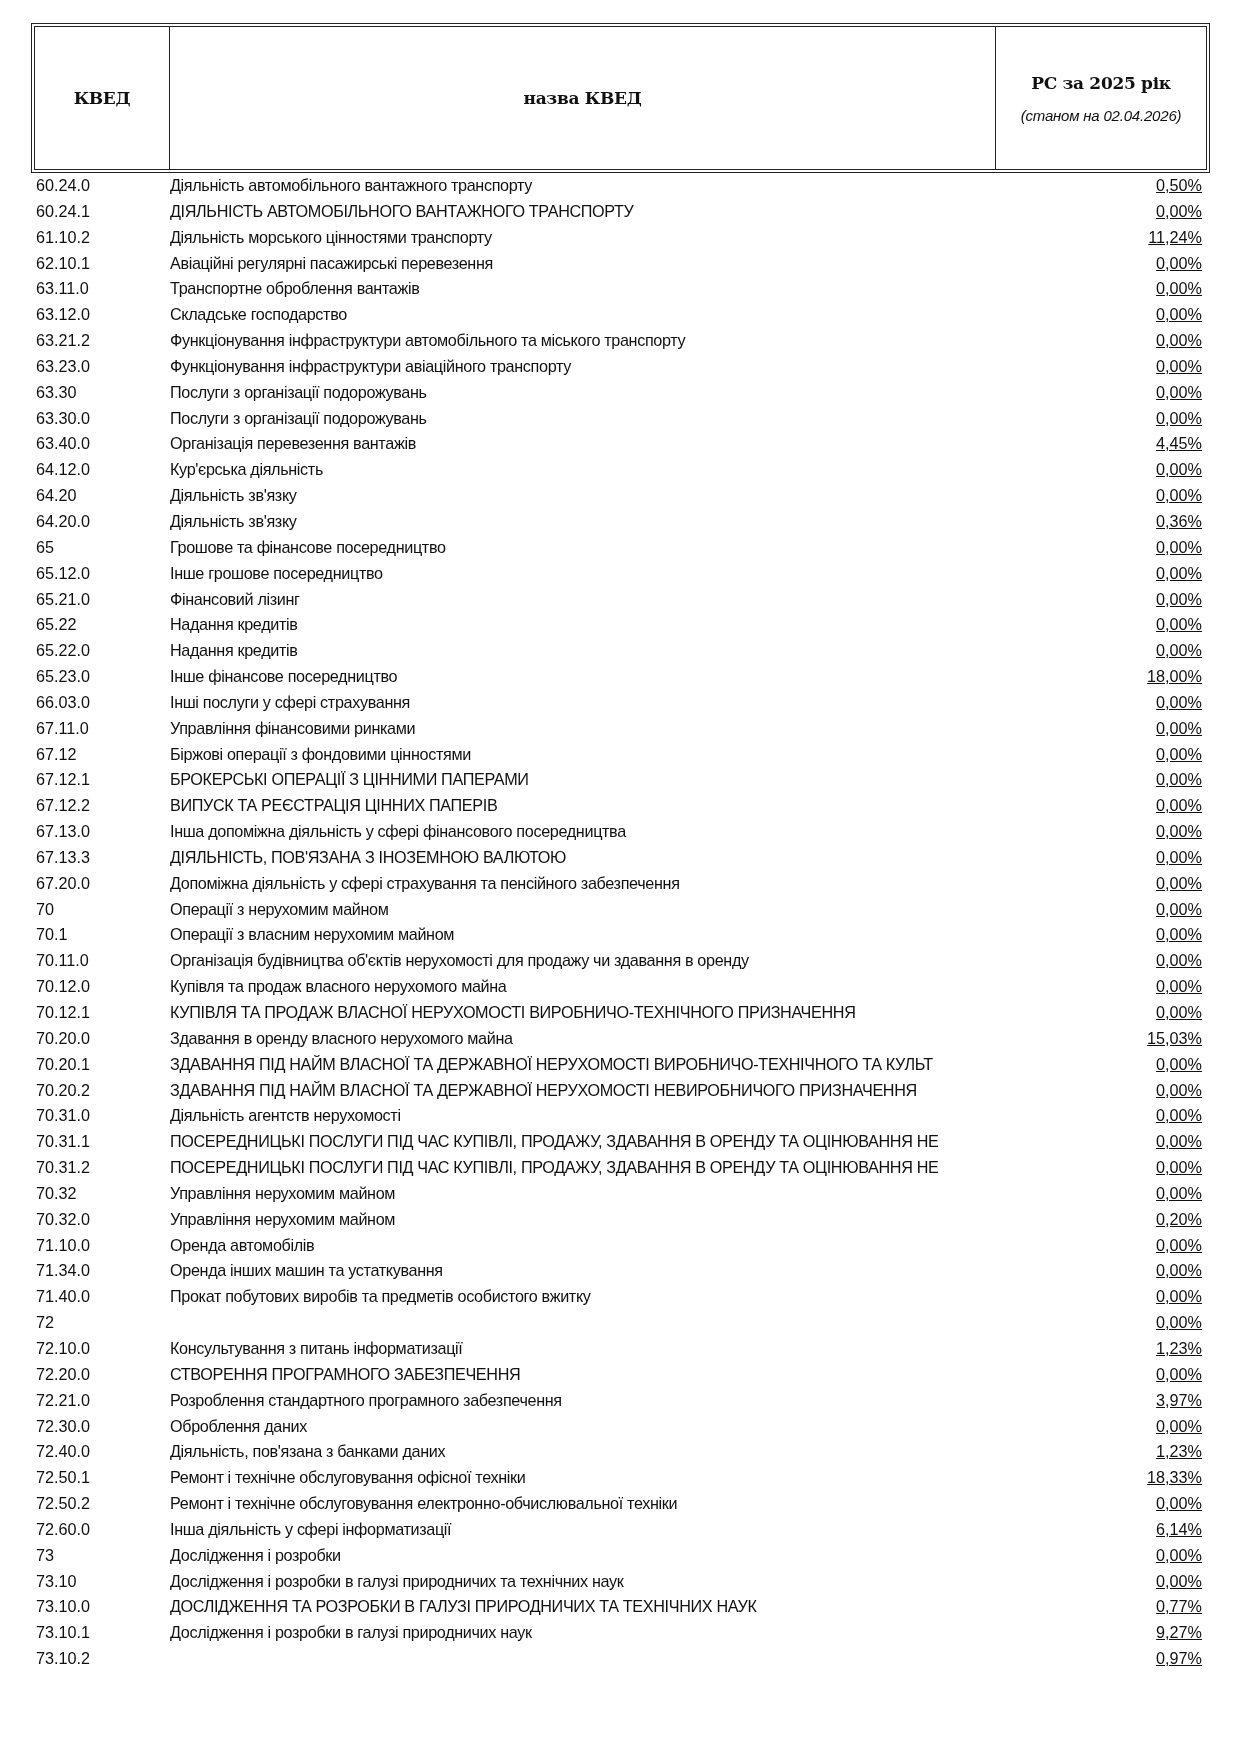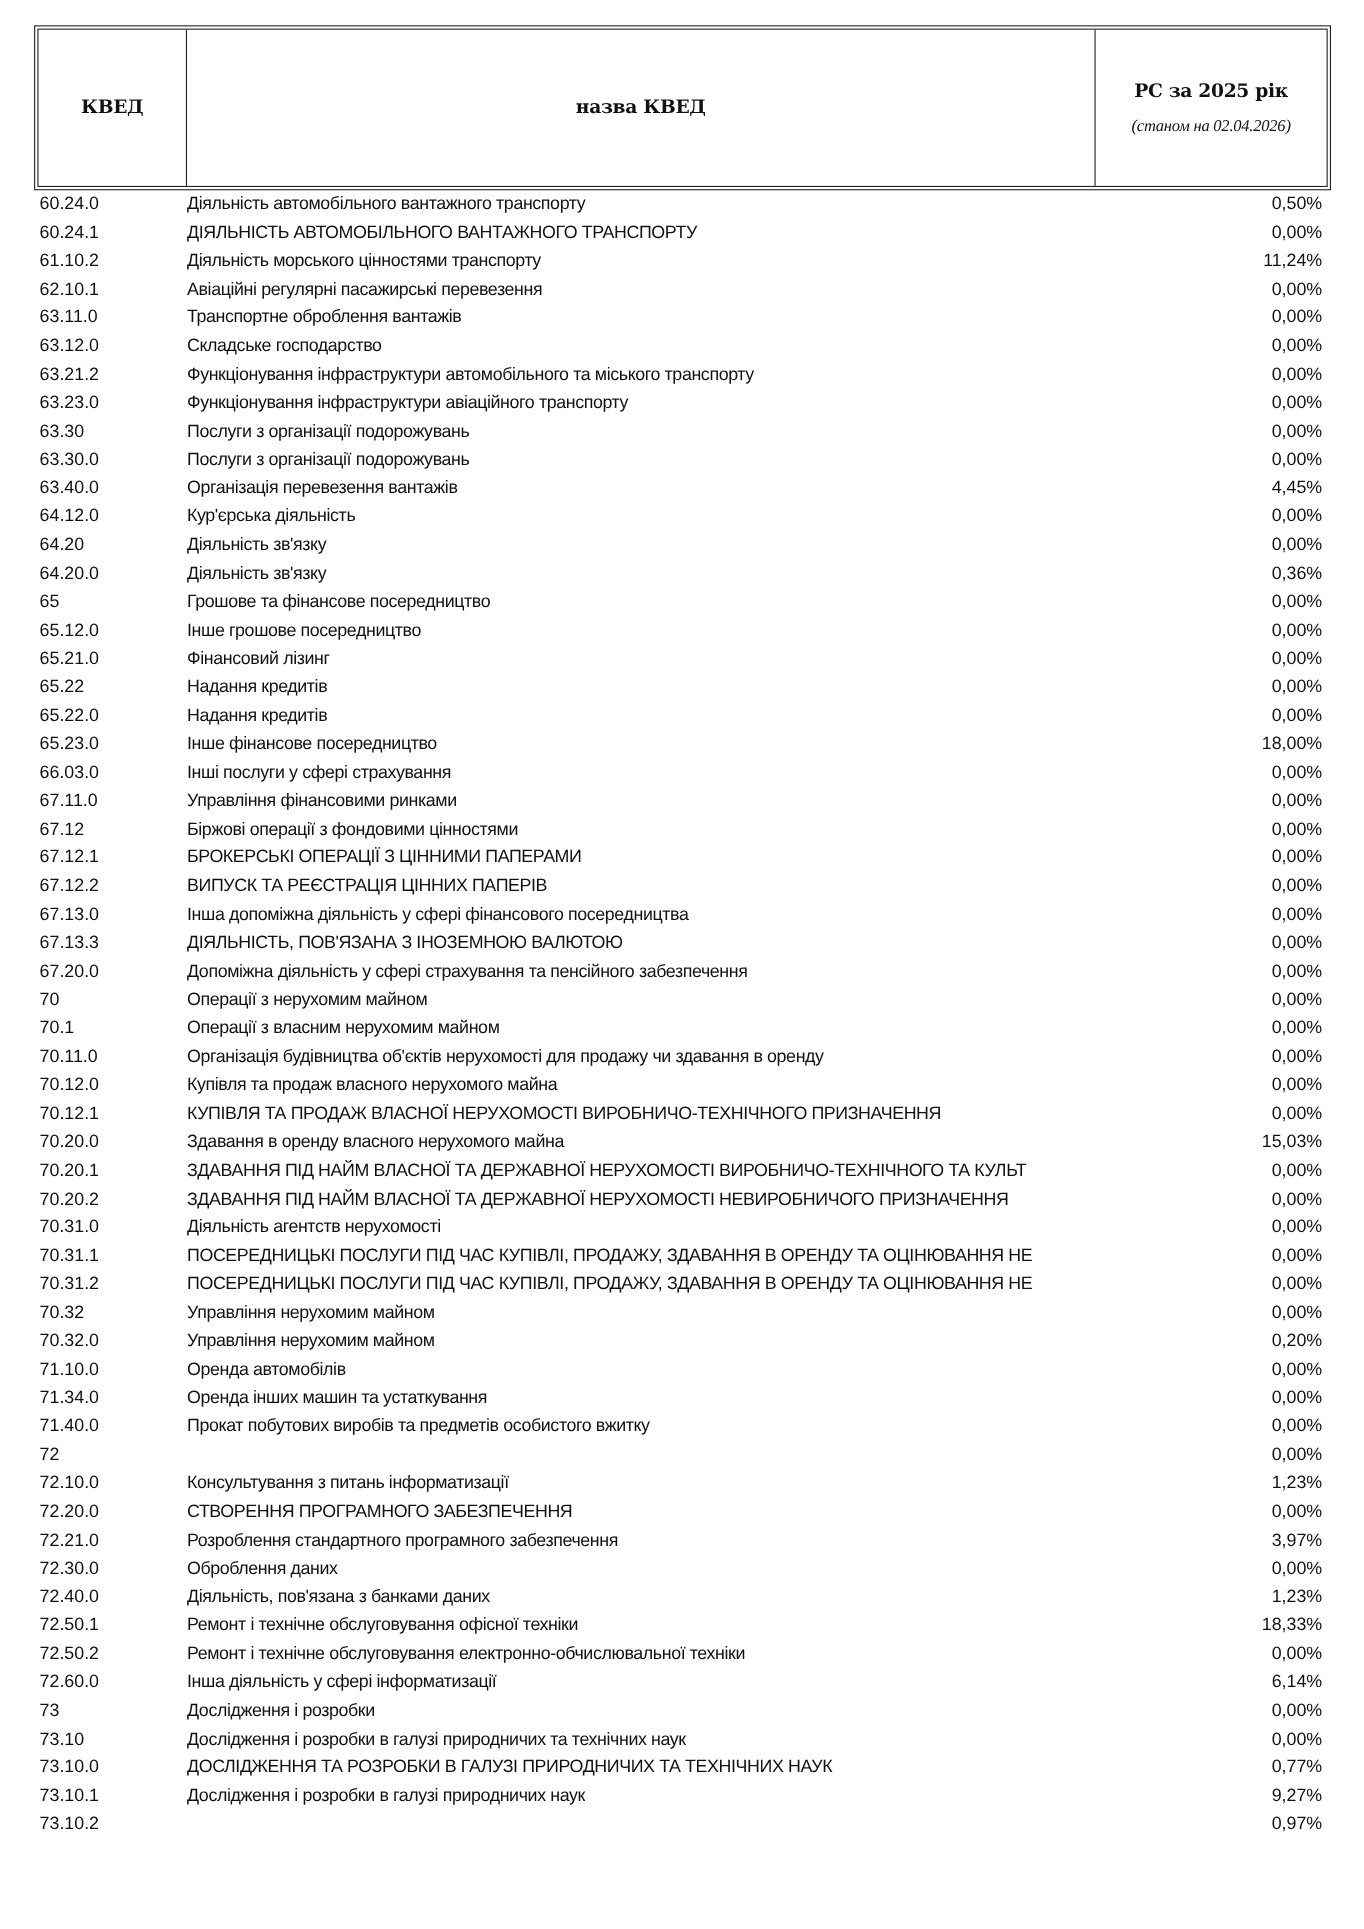"(станом на 02.04.2026)" .hitalic { font-family: Liberation Serif, serif -> Liberation Sans, sans-serif }
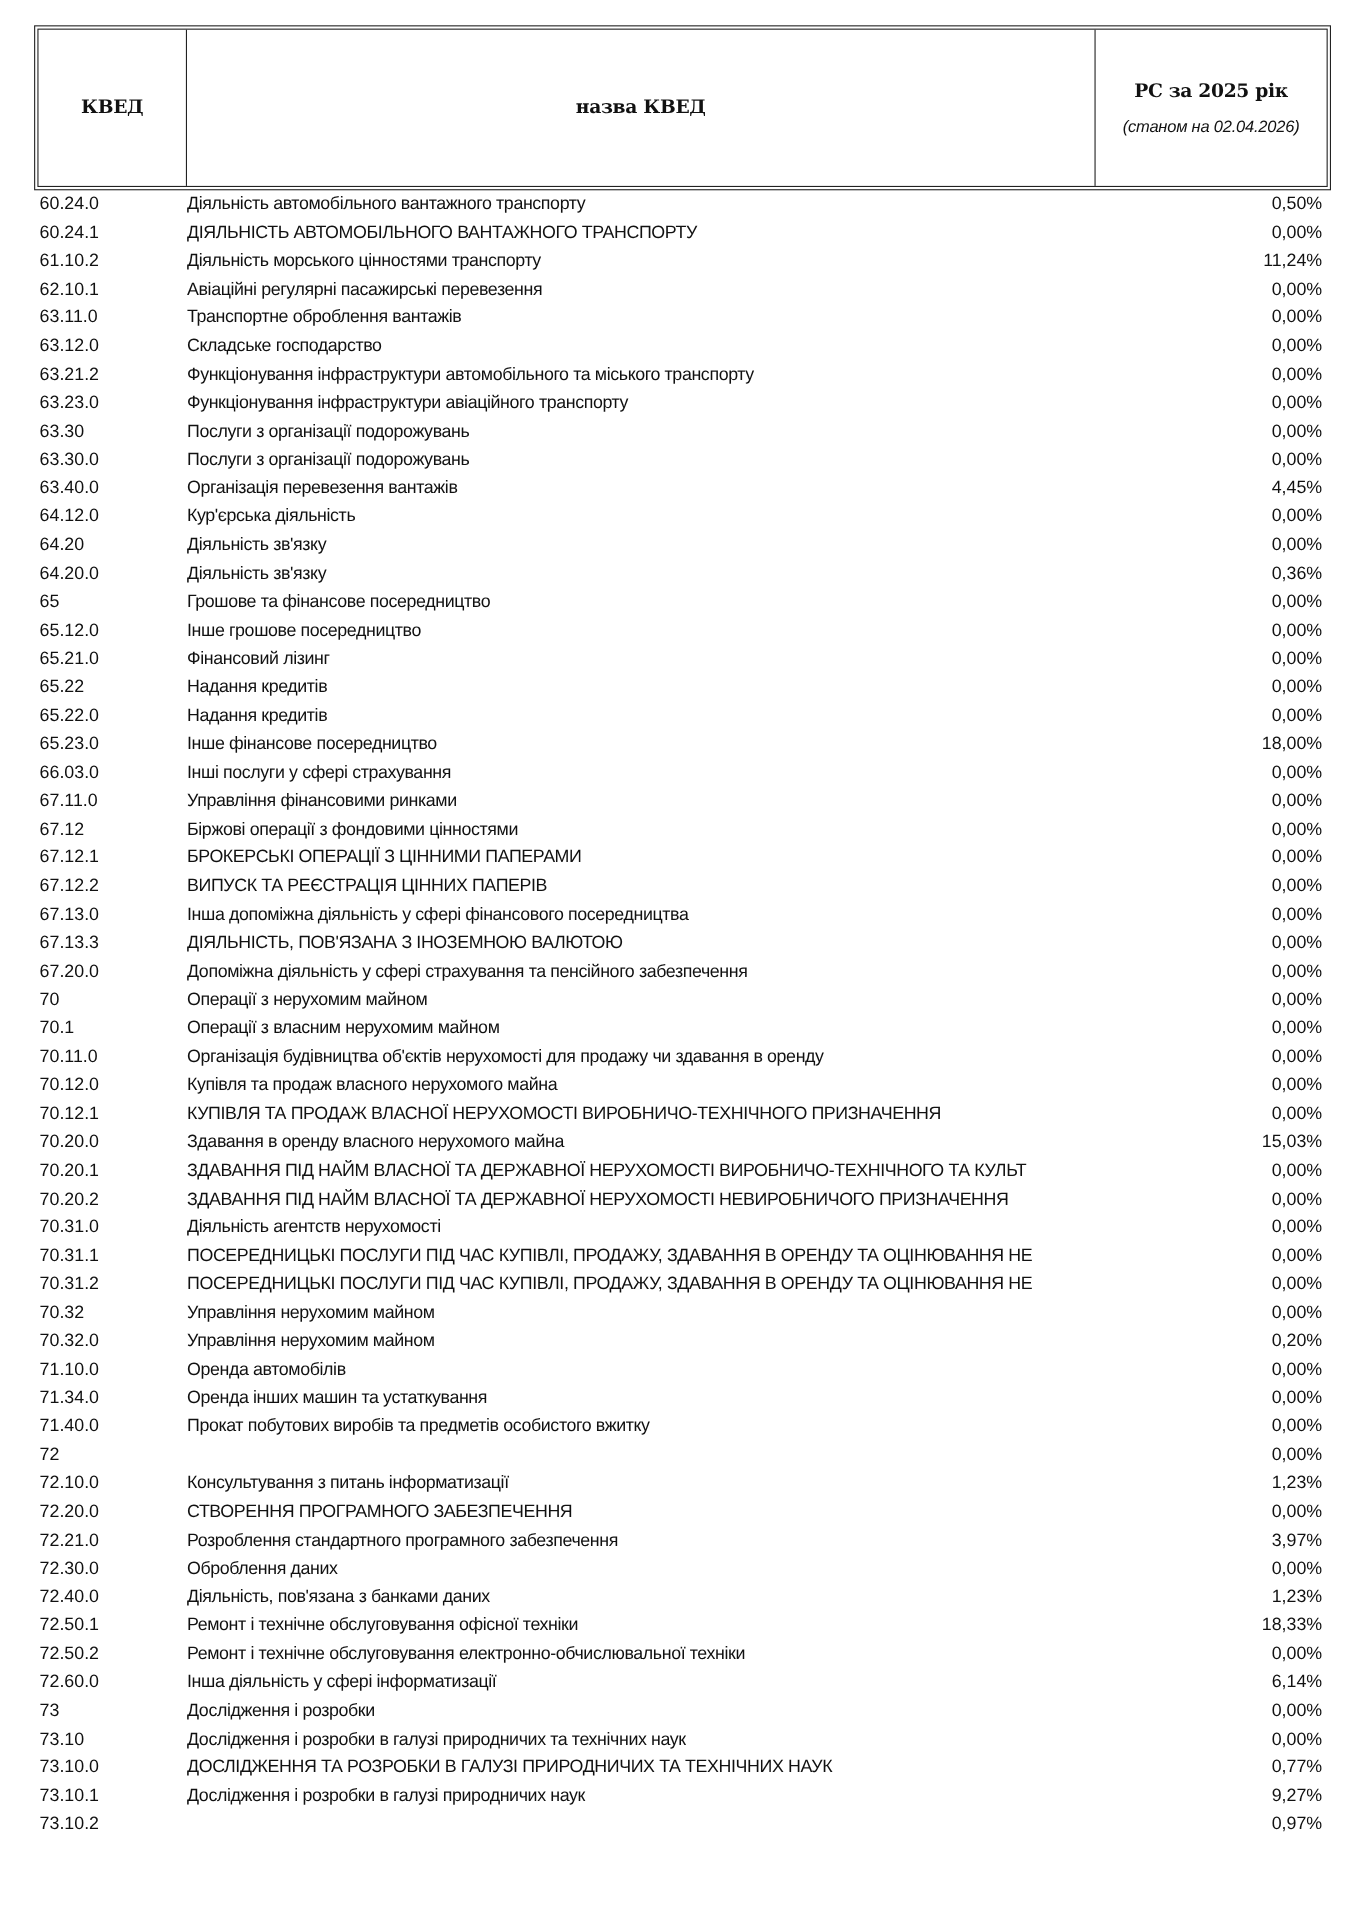"0,50%" .c-val { text-decoration: none -> underline }
